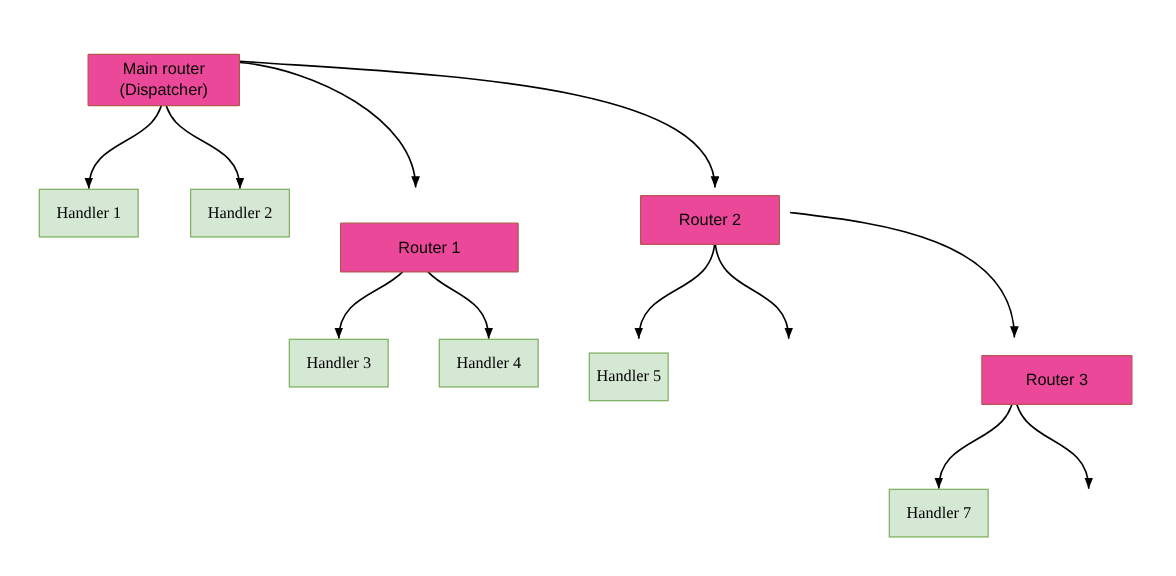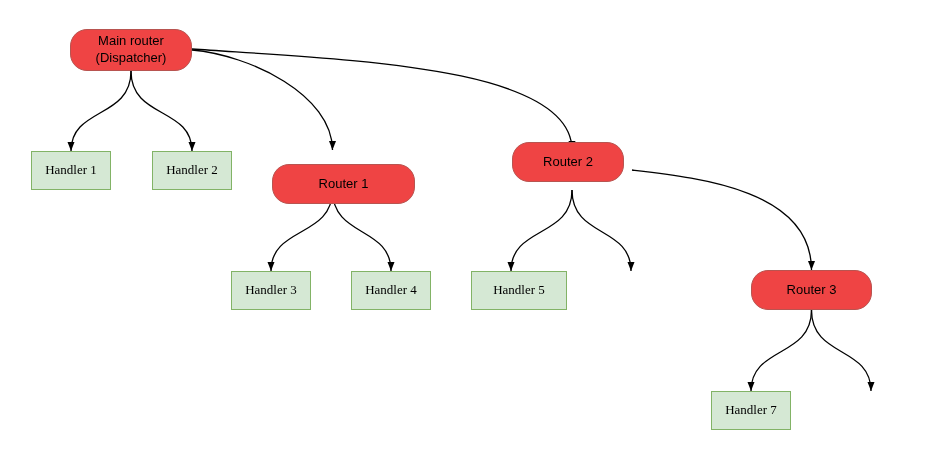"Main router" .node.router { background: #ef4444 -> #ec4899; border-radius: 17px -> 1px; margin-top: none -> 14px }
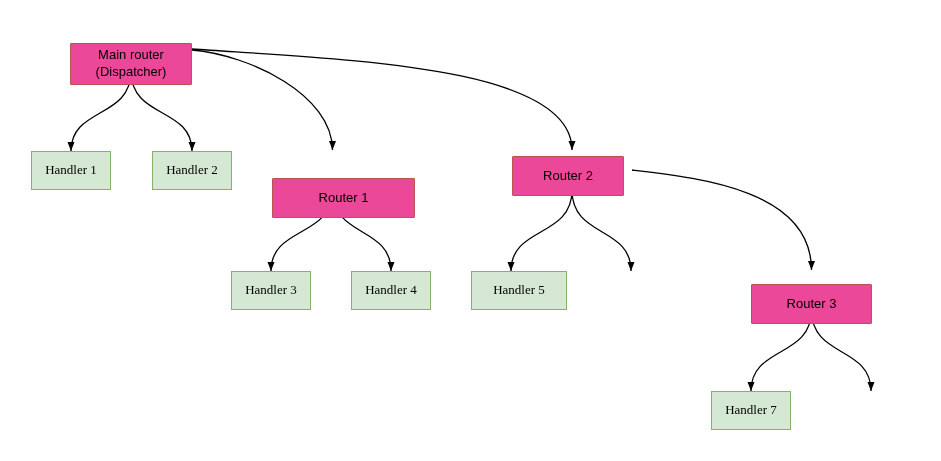"Handler 5" div.node { top: 271px -> 282px; width: 96px -> 64px }
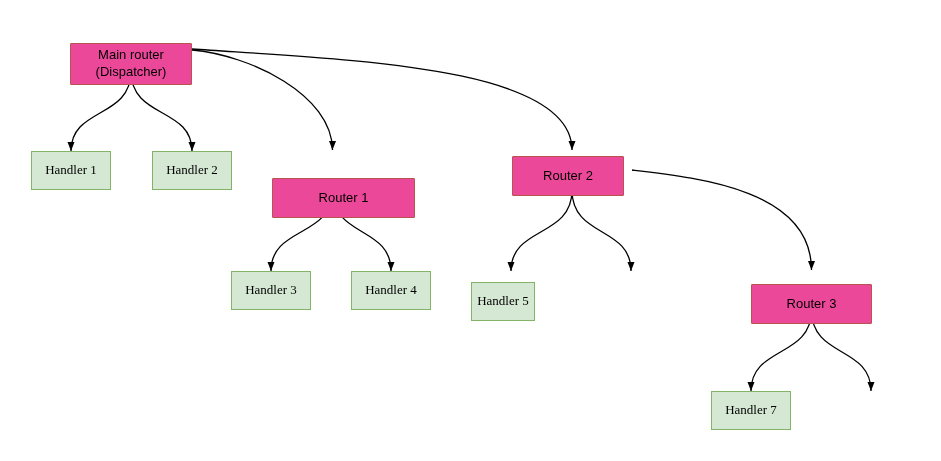"Router 3" div.node { left: 751px -> 785px }
